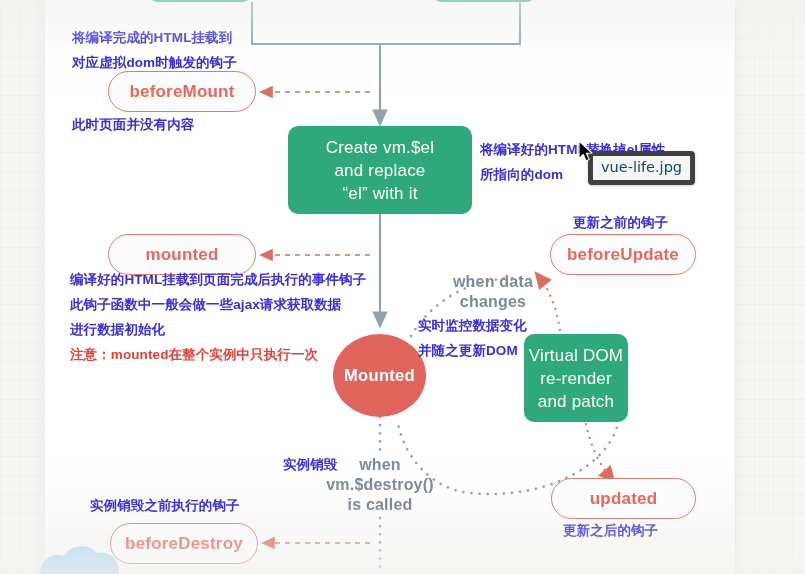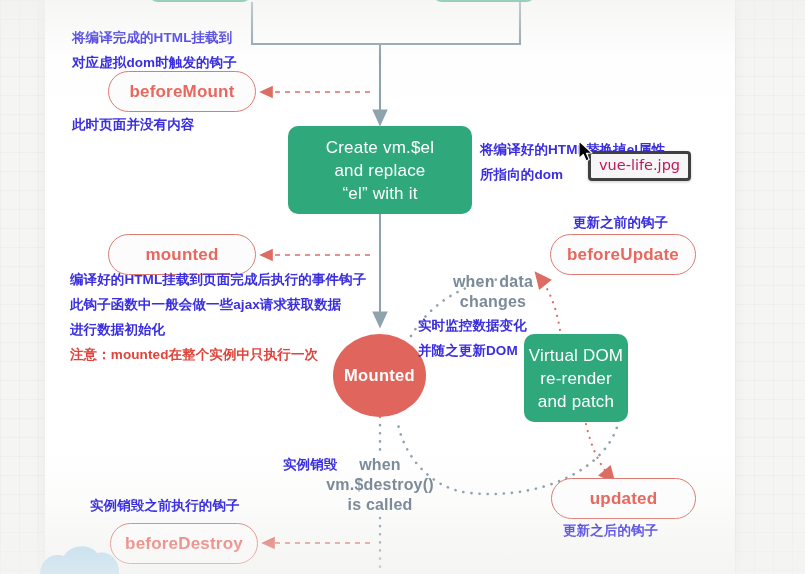"vue-life.jpg" .tooltip { border: 3px solid #404040 -> 5px solid #404040; color: #be185d -> #0c4a6e }
